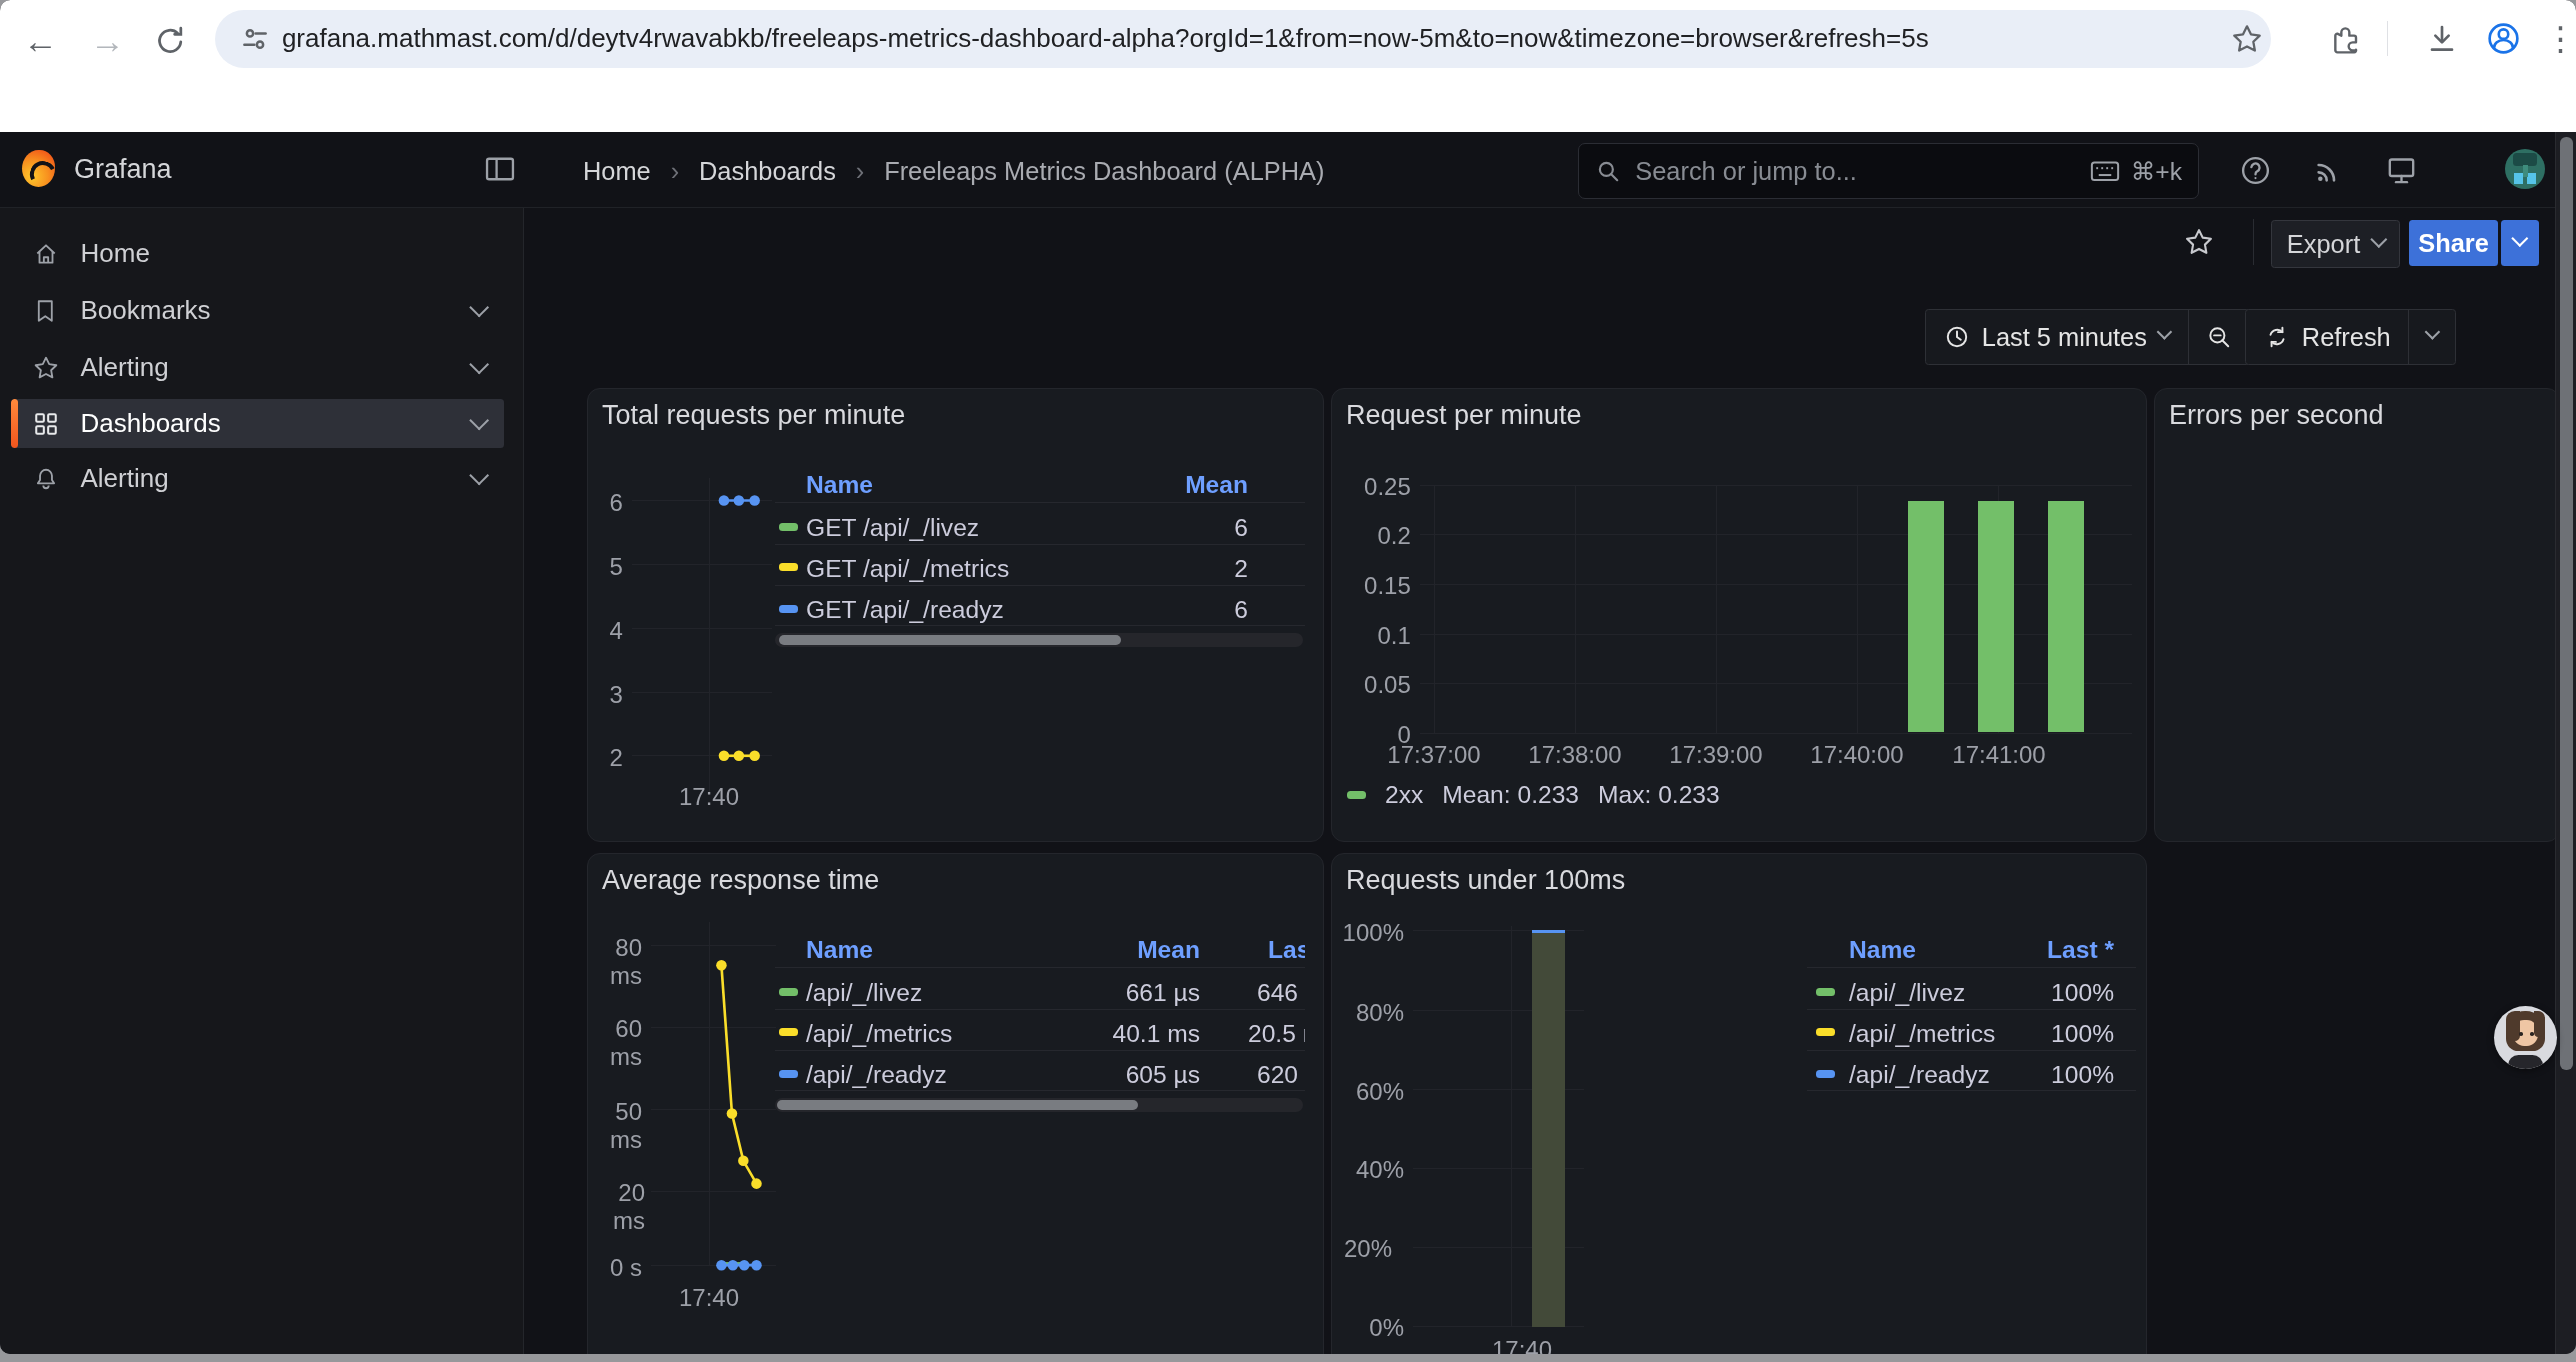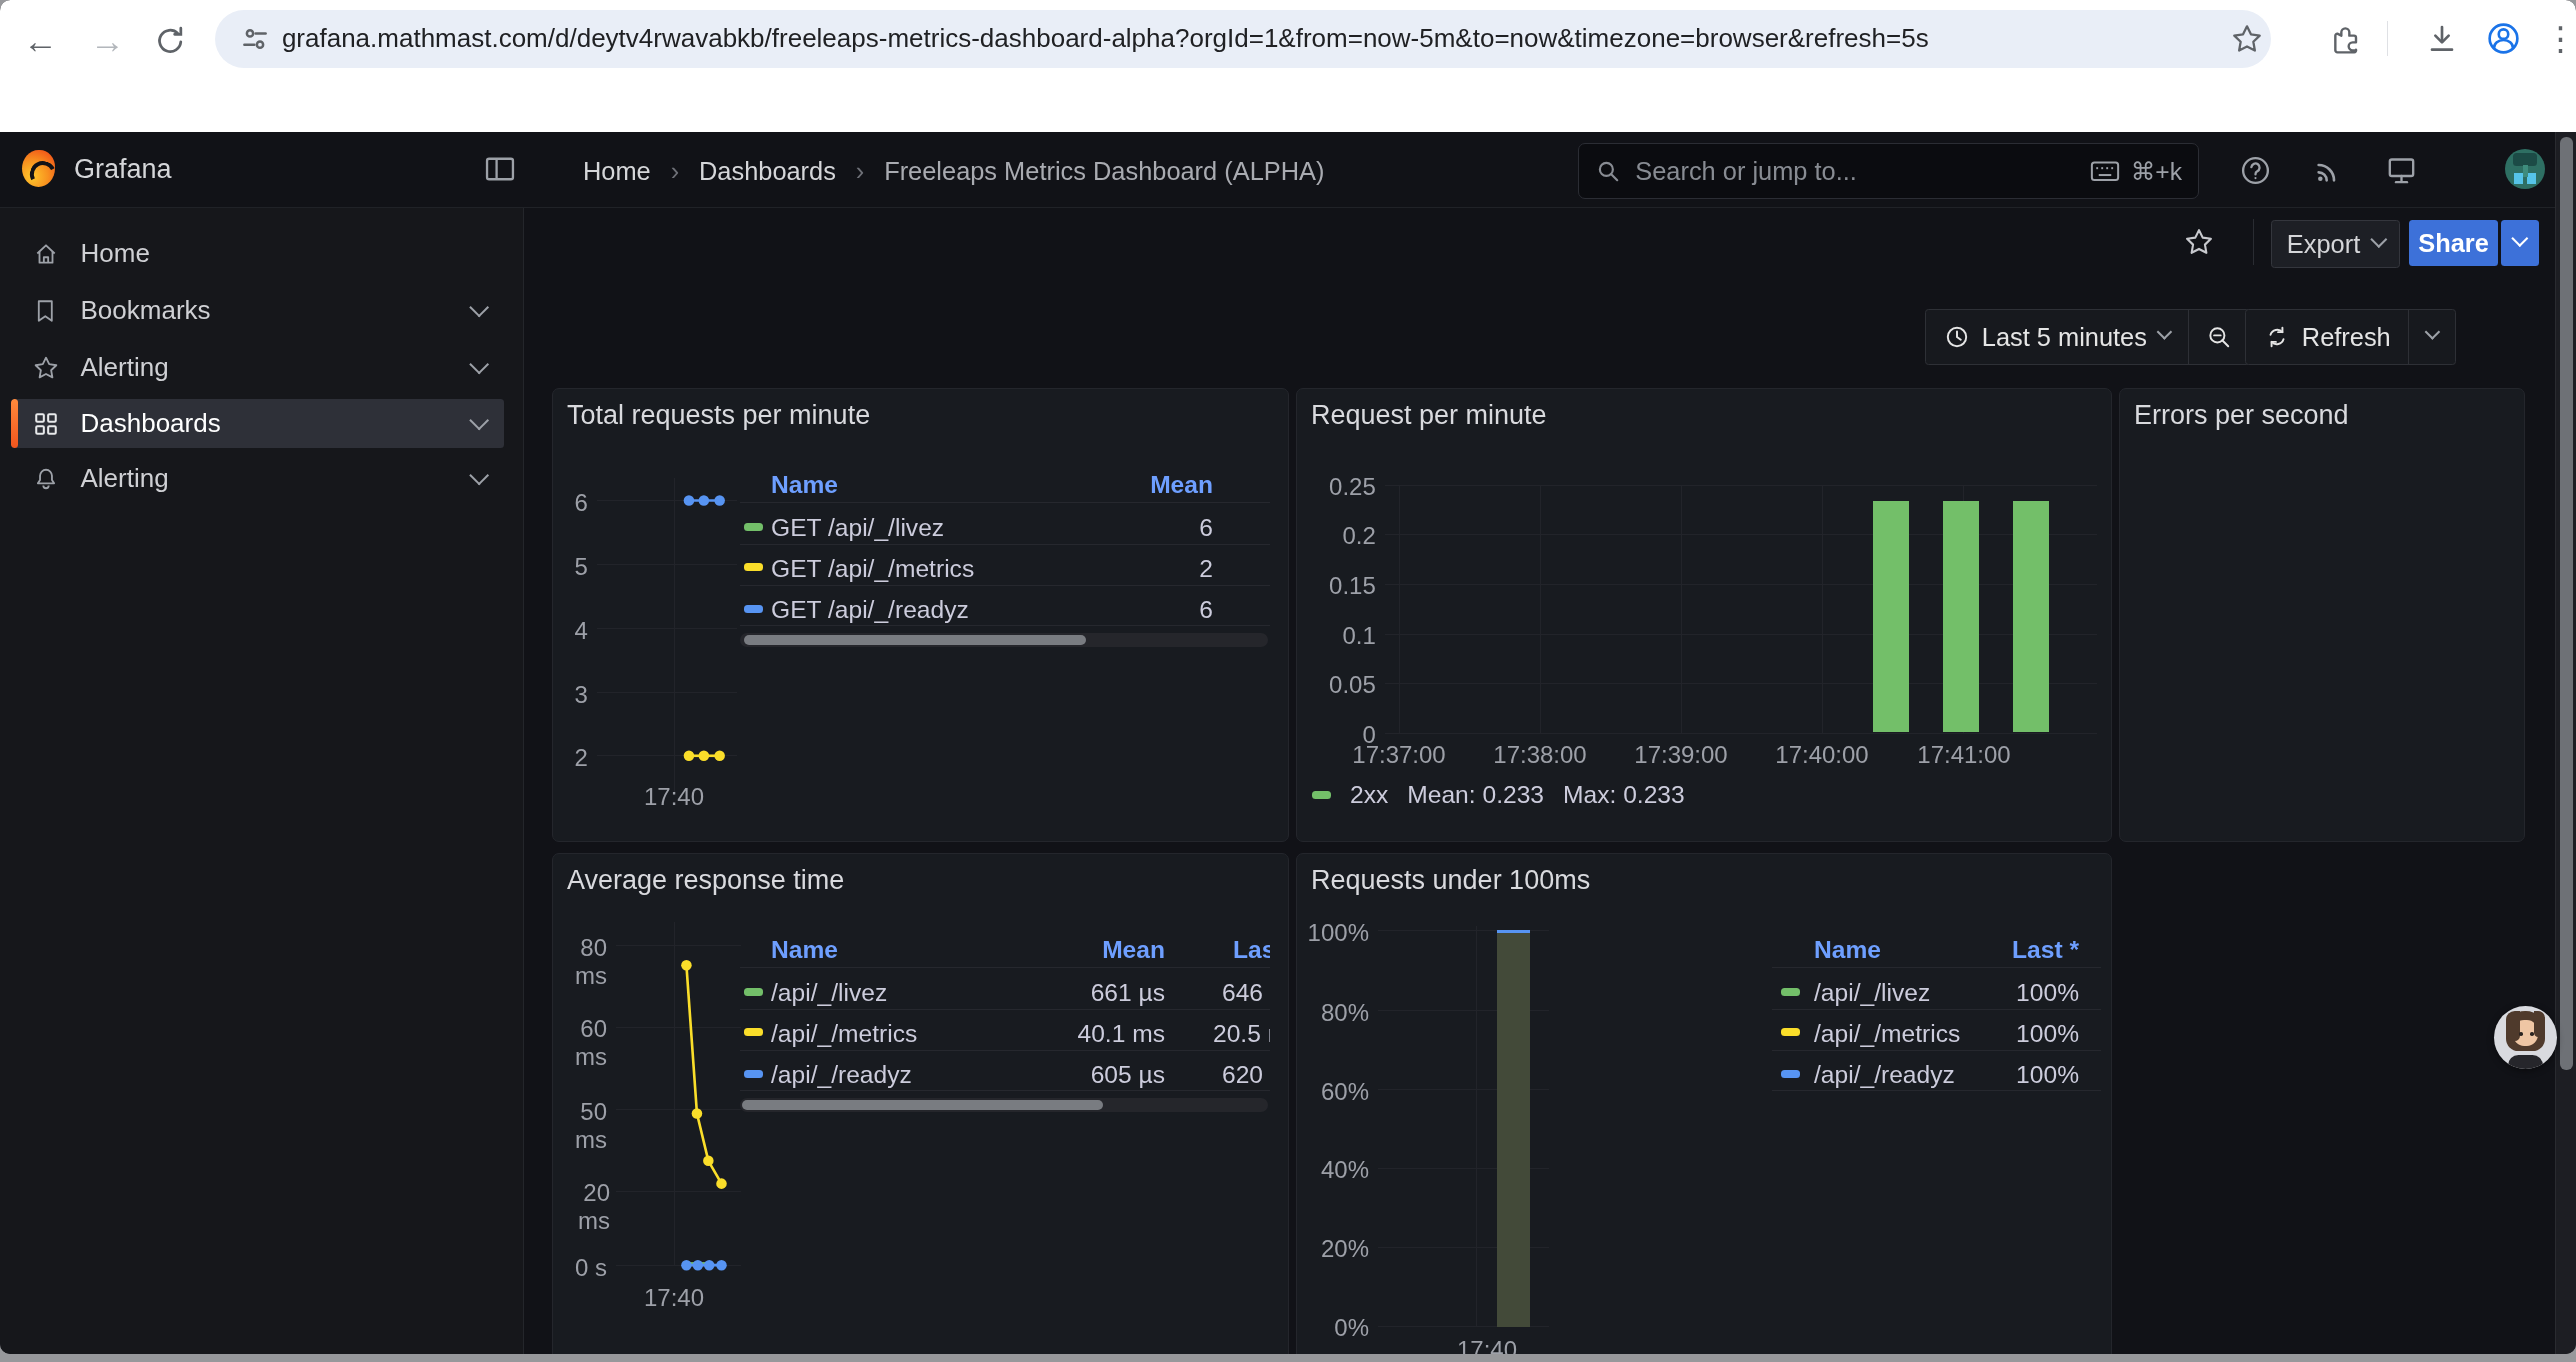"Total requests per minute" .panel { border-radius: 7px -> 13px; margin-left: none -> 35px }
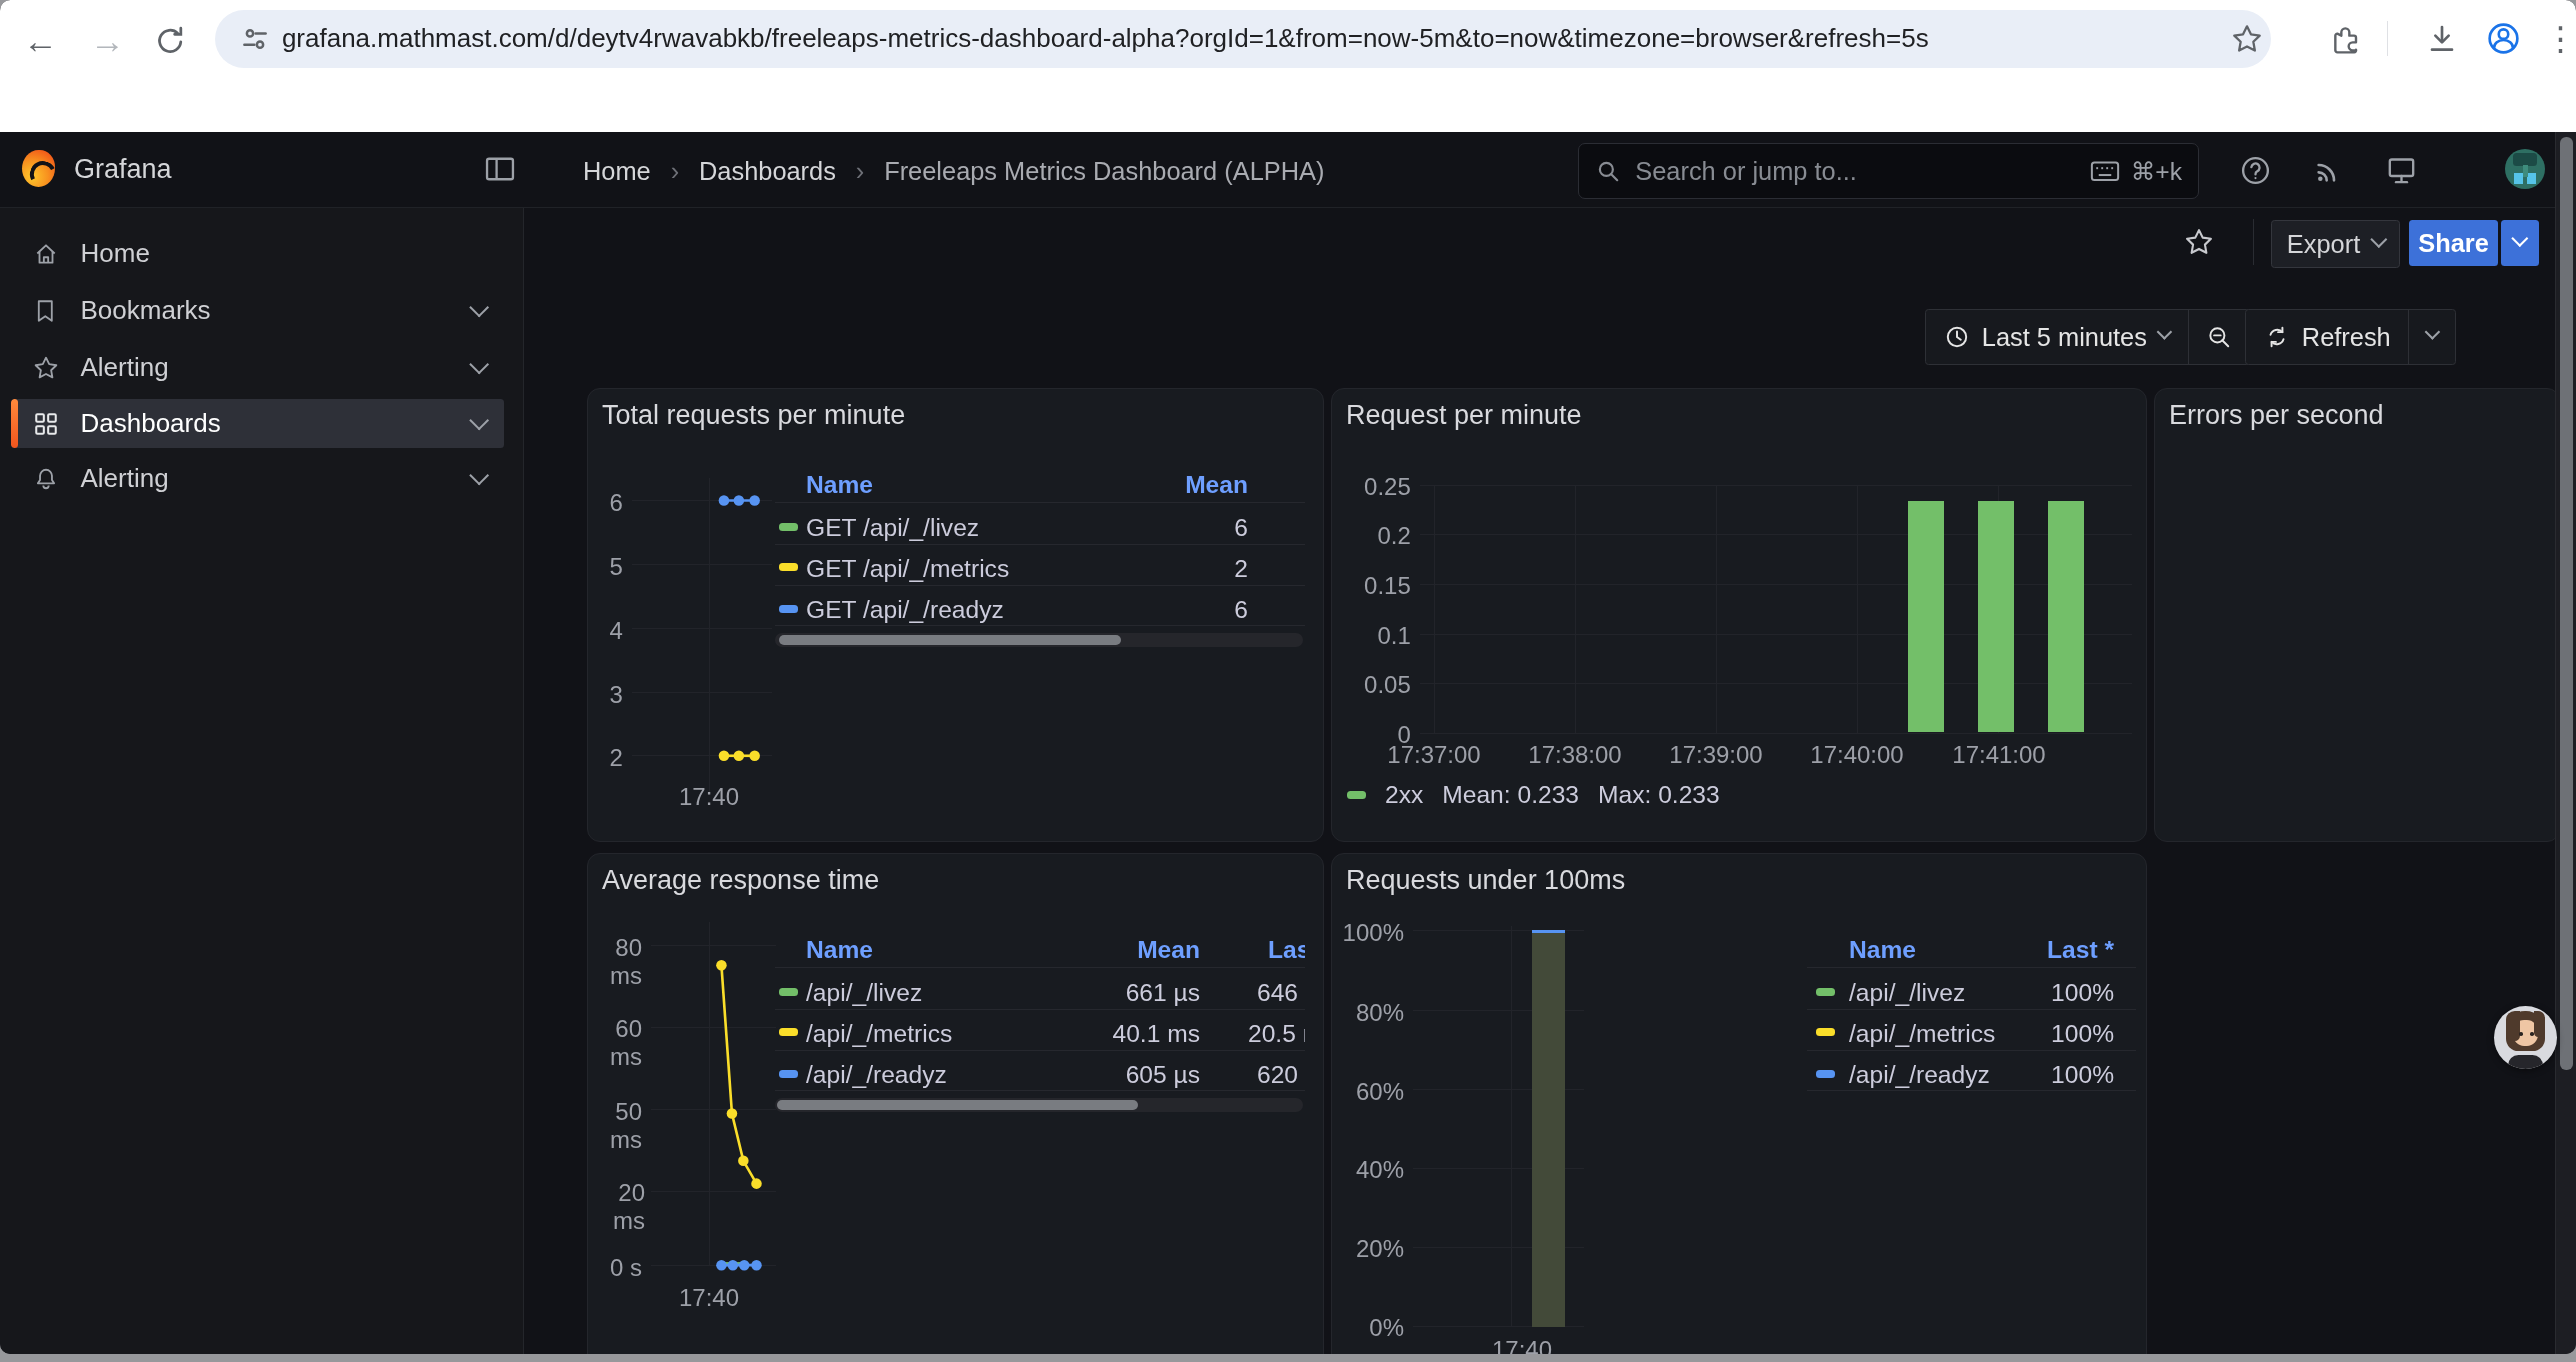"20%" div.ytick { text-align: none -> center }
